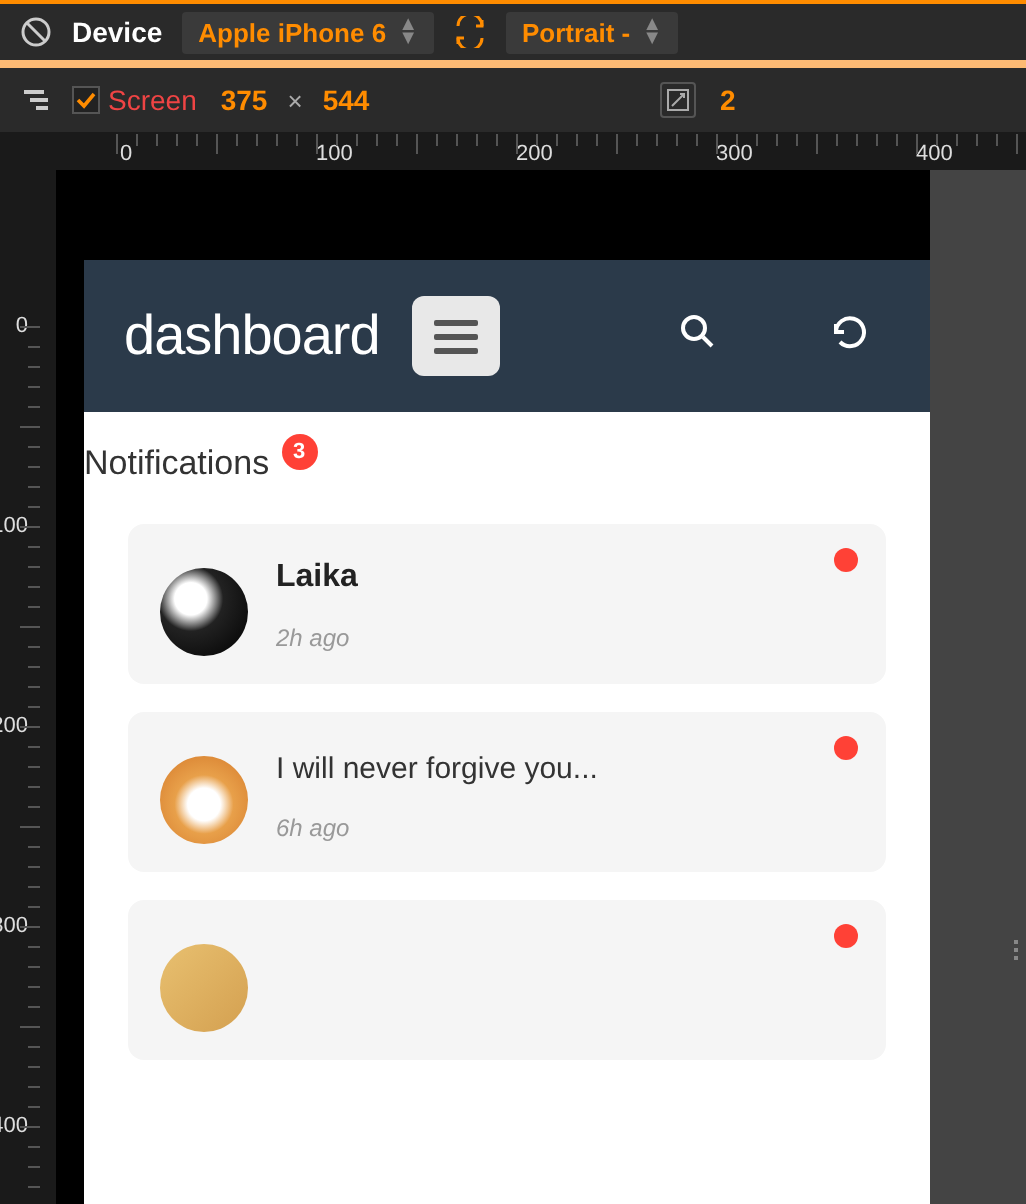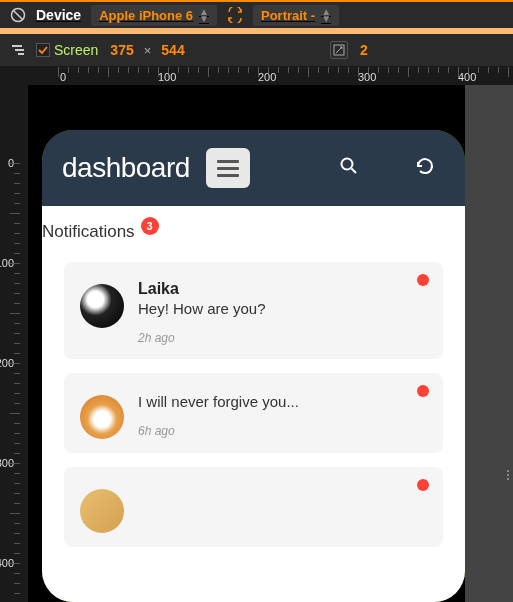"Device" .toolbar-row:first-child { border-bottom: 6px solid #fdba74 -> 4px solid #fdba74; text-decoration: underline -> none }
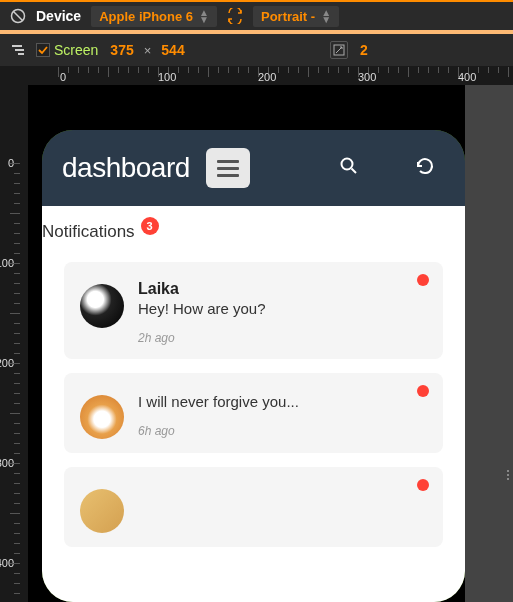"Screen" .ck-label { color: #bef264 -> #ef4444 }
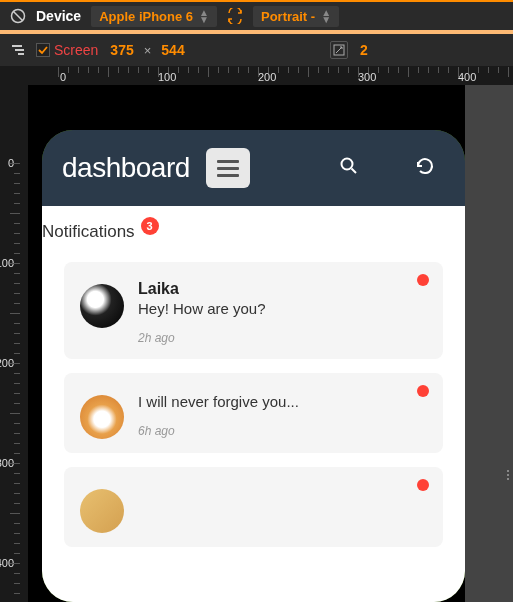"dashboard" .device-screen { border-radius: 31px -> none }
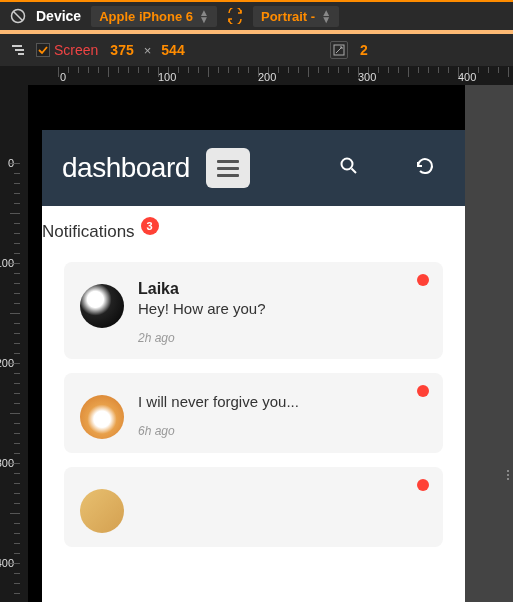"Hey! How are you?" div.notif-msg { html: <div>Hey! How are you?</div> -> none }
